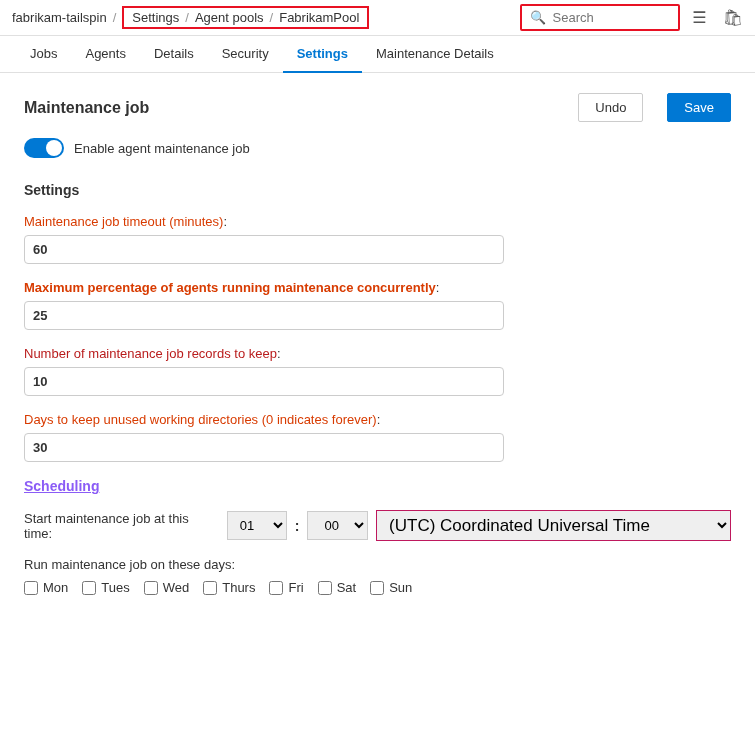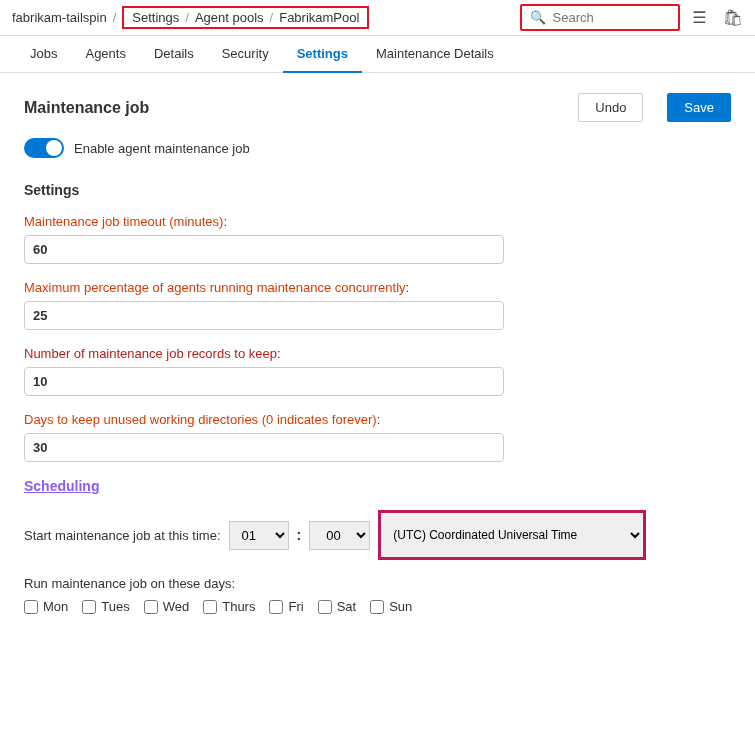"Maximum percentage of agents running" span { font-weight: none -> bold }
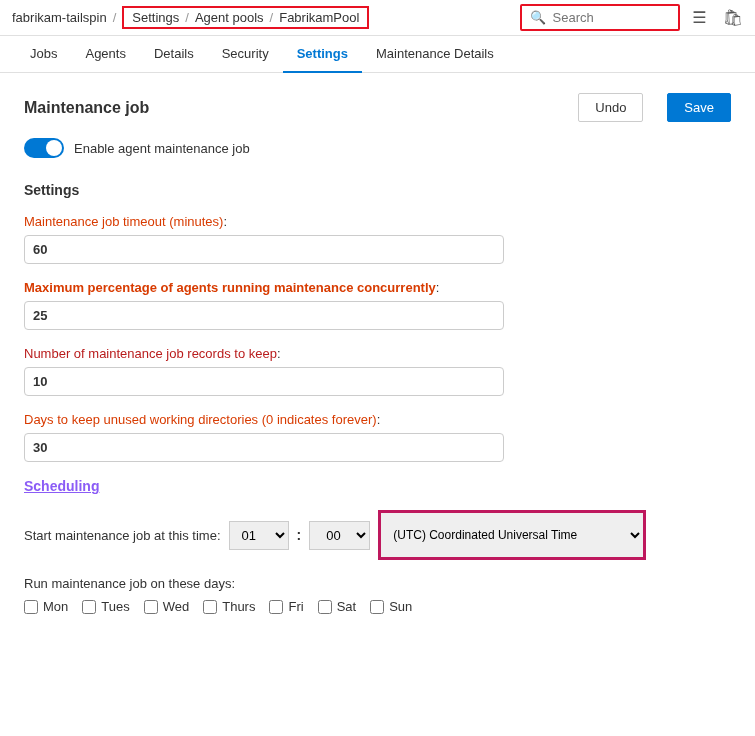"(UTC) Coordinated Universal Time" select { border: 3px solid #be185d -> 1px solid #be185d; font-size: 12px -> 17px; padding: 14px 8px -> 4px 8px }
